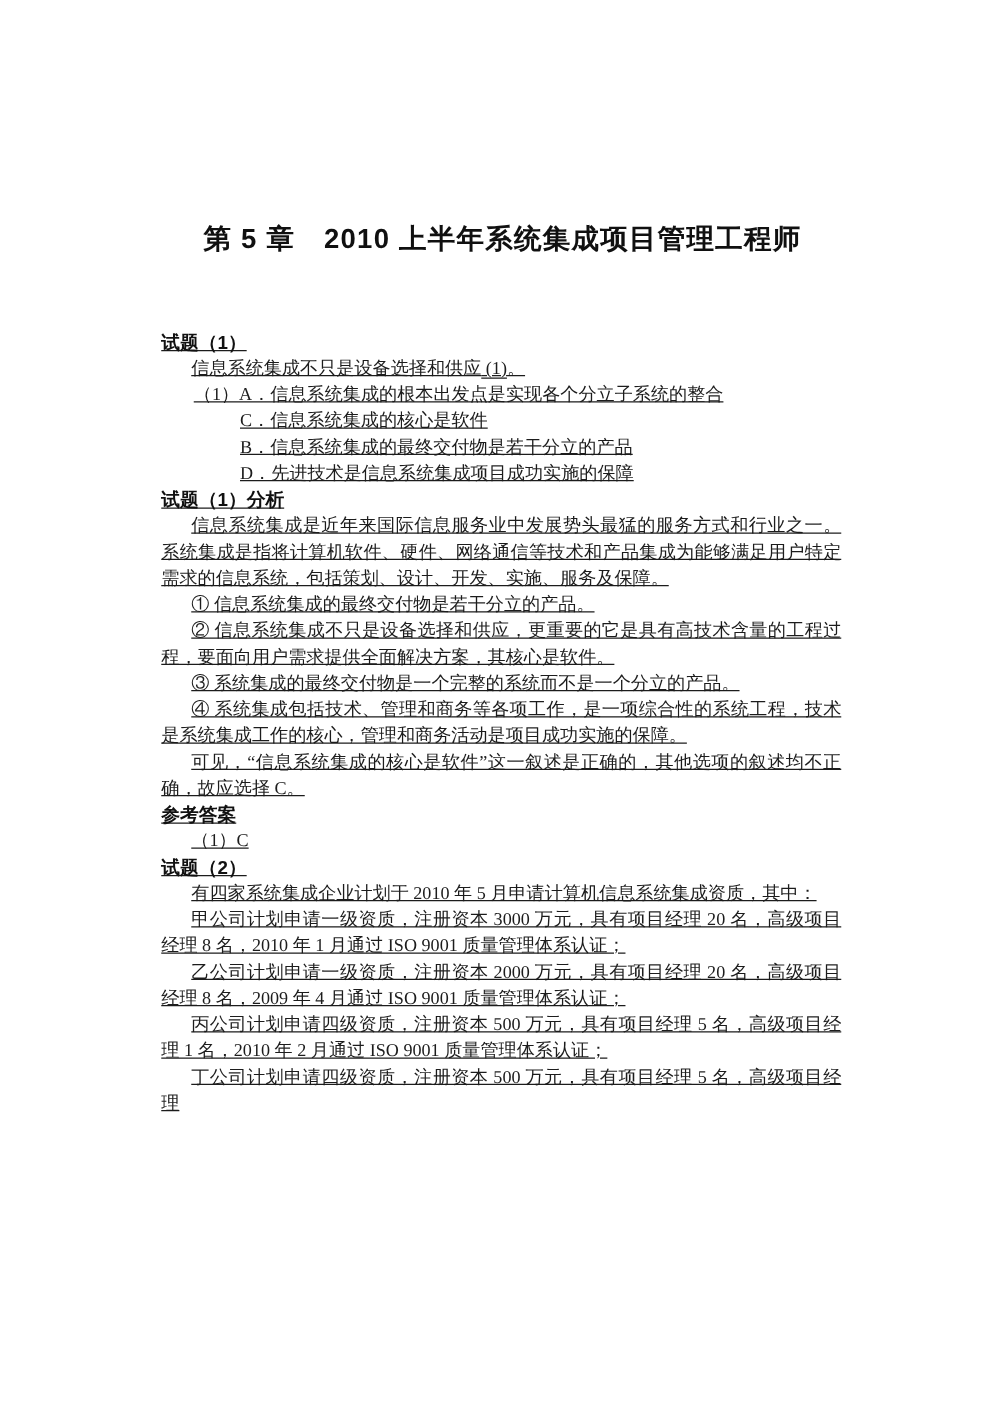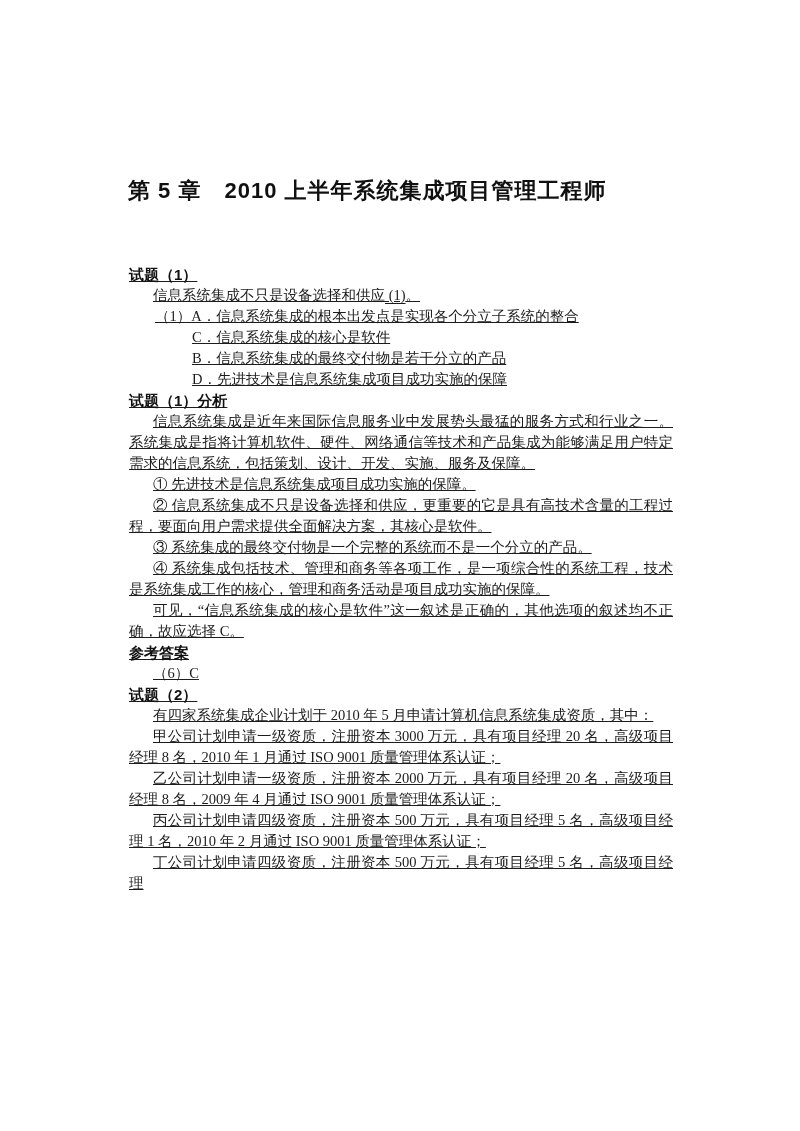"第 5 章 2010 上半年系统集成项目管理工程师" .doc-title { text-align: left -> center }
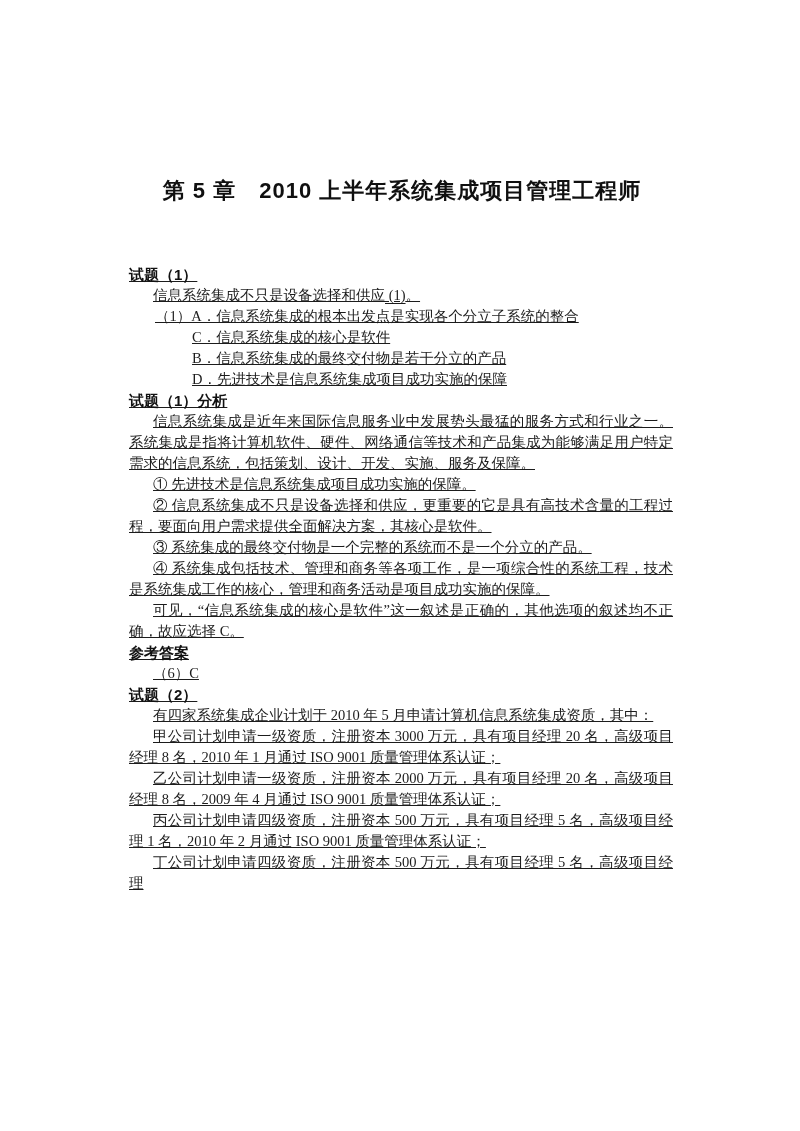"① 先进技术是信息系统集成项目成功实施的保障。" p.indent { text: 先进技术是信息系统集成项目成功实施的保障 -> 信息系统集成的最终交付物是若干分立的产品 }
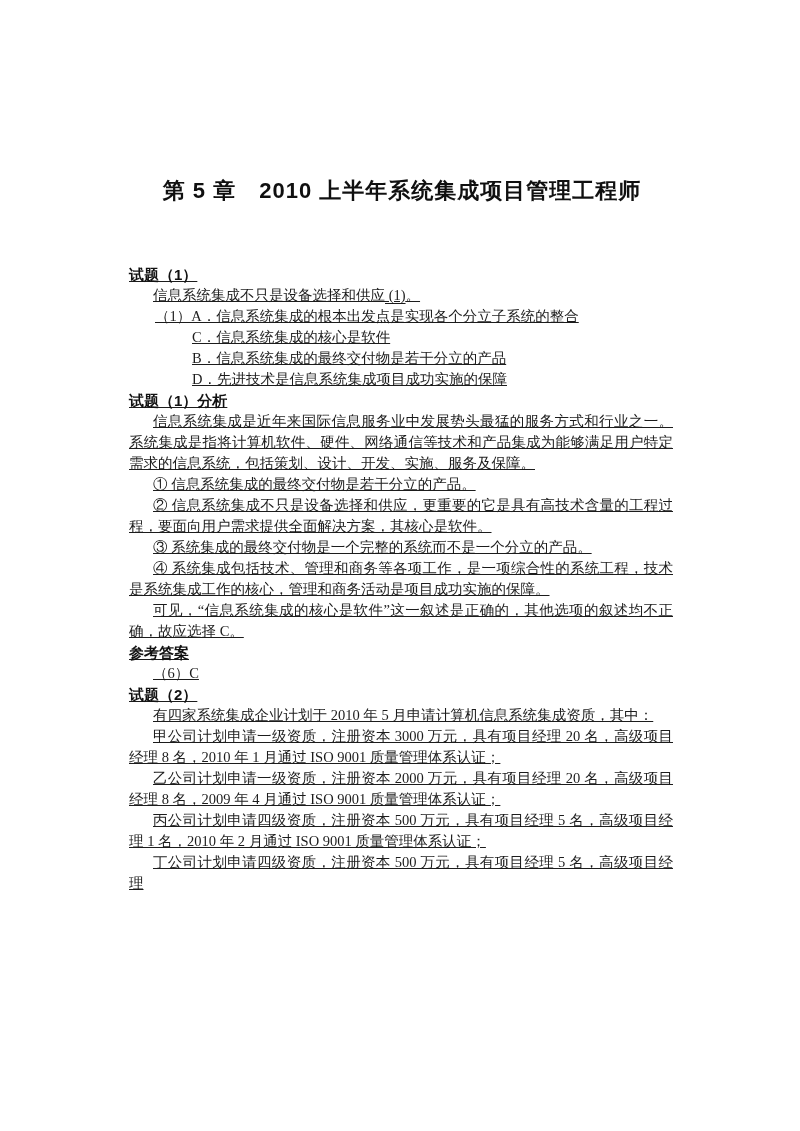"（6）C" p.indent { text: 6 -> 1 }
